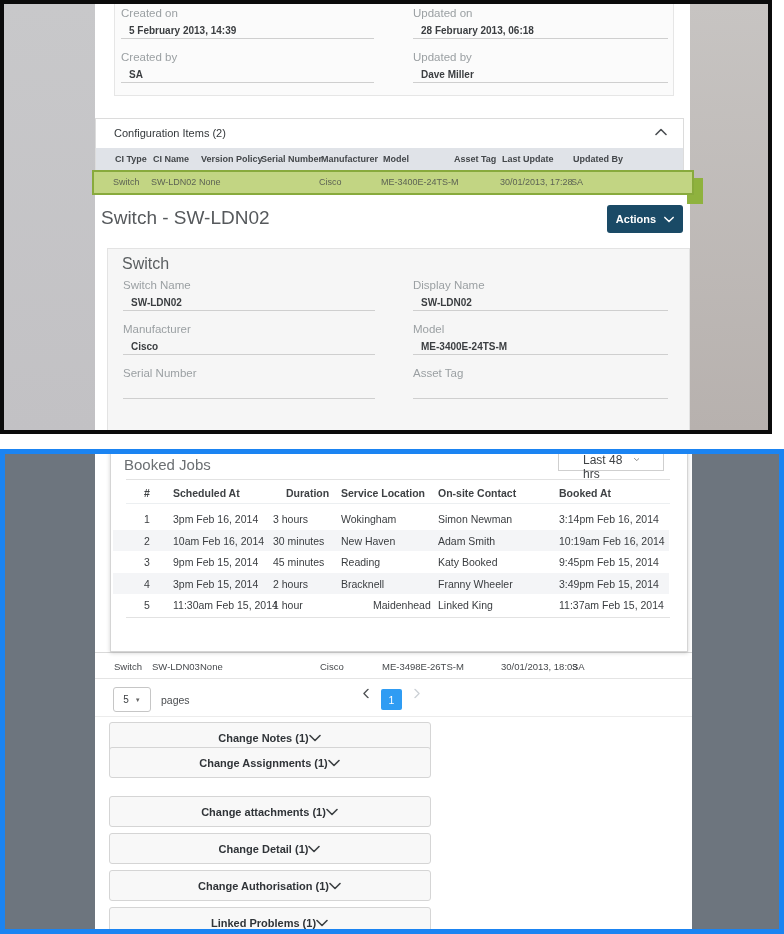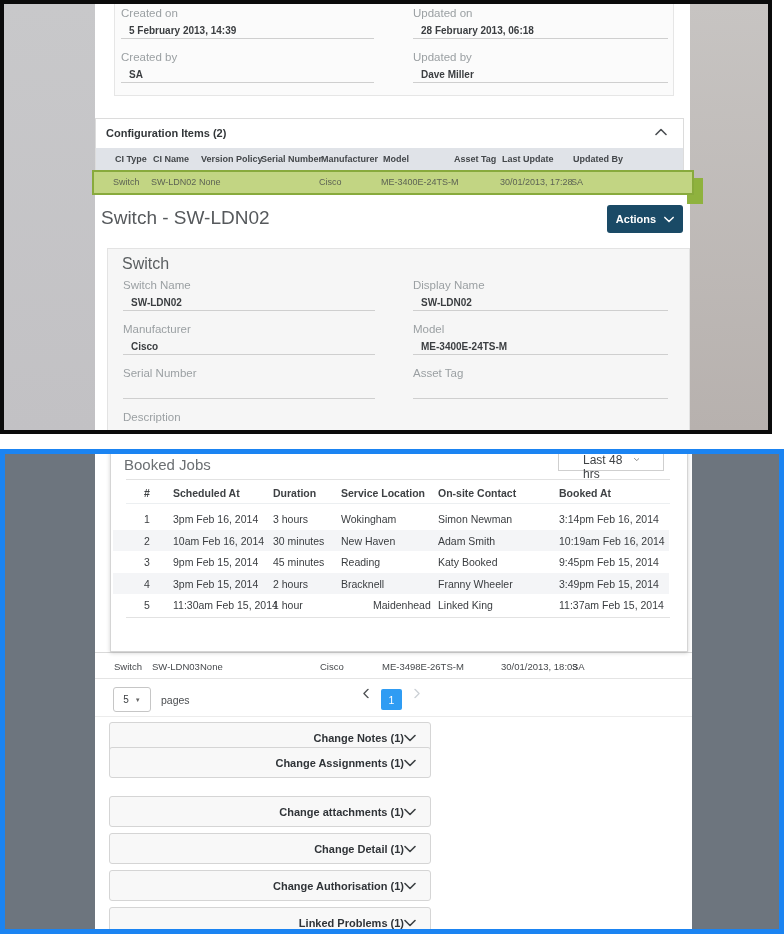"Configuration Items (2)" .ci-title { font-weight: bold -> normal; left: 10px -> 18px }
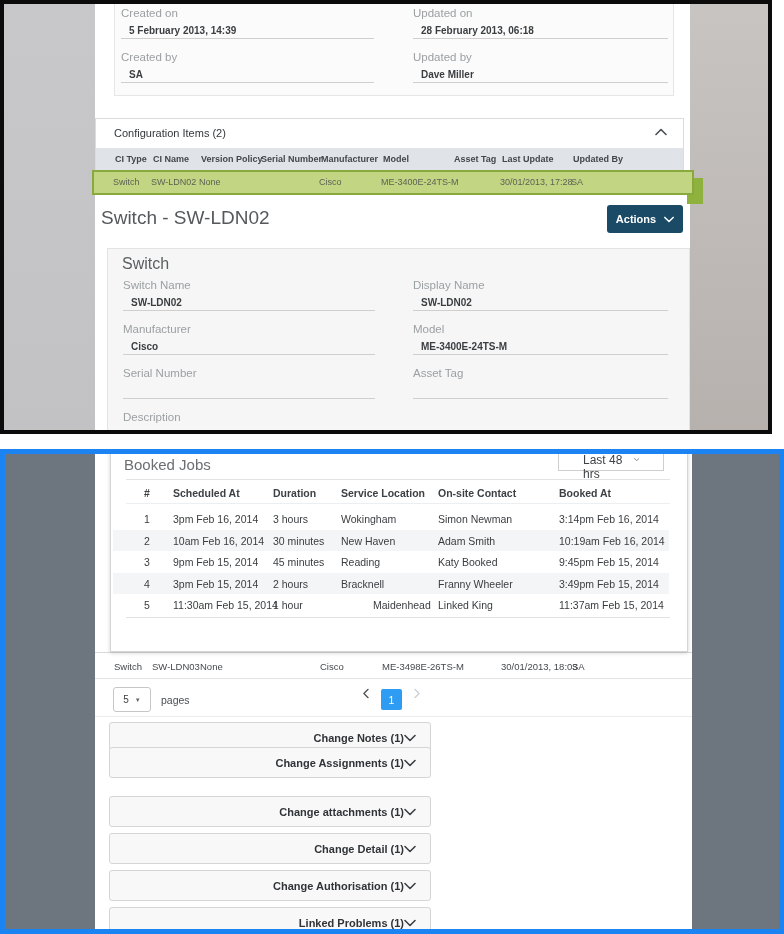"Description" div.f-group { html: <div> <span>Description</span> </div> -> none }
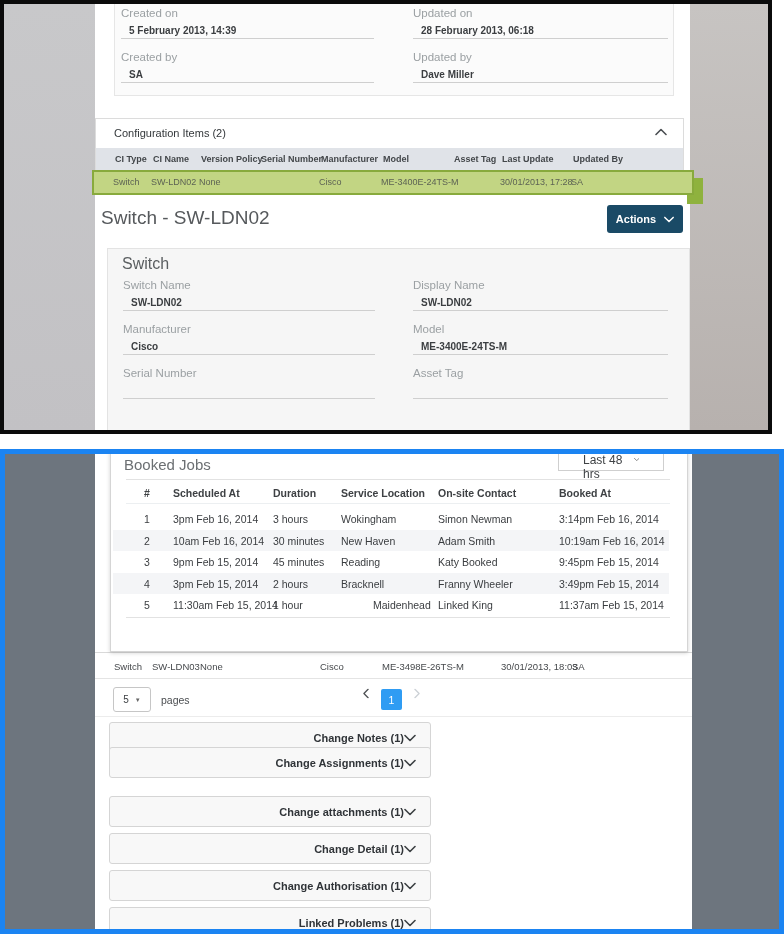"Duration" span.bjh { left: 147px -> 160px }
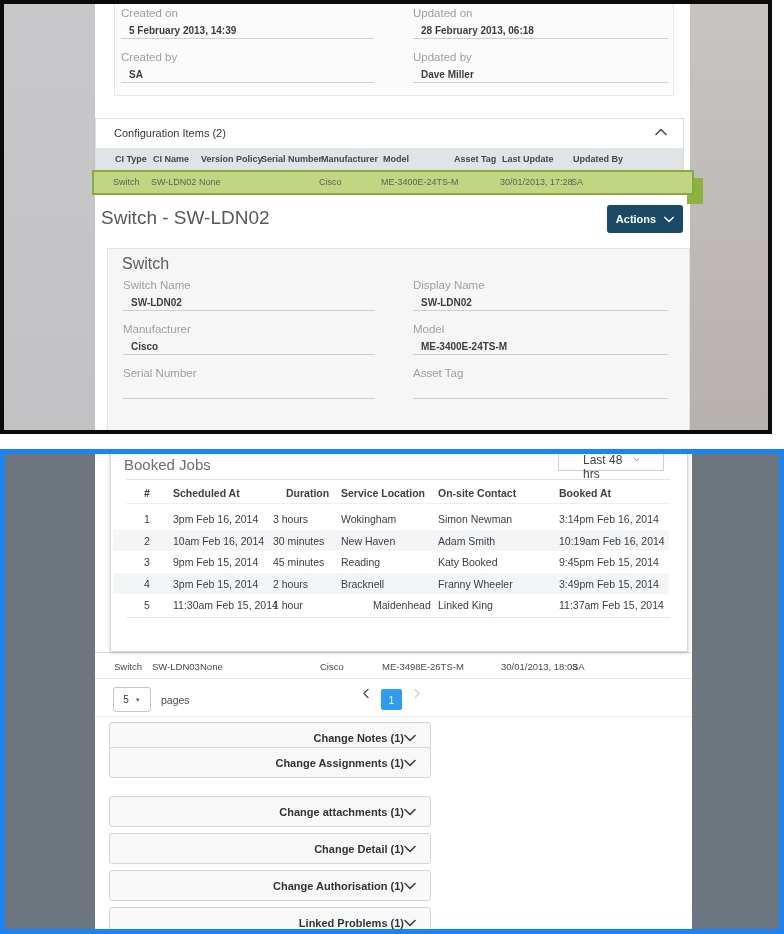"Change Notes (1)" .acc { justify-content: flex-end -> center }
